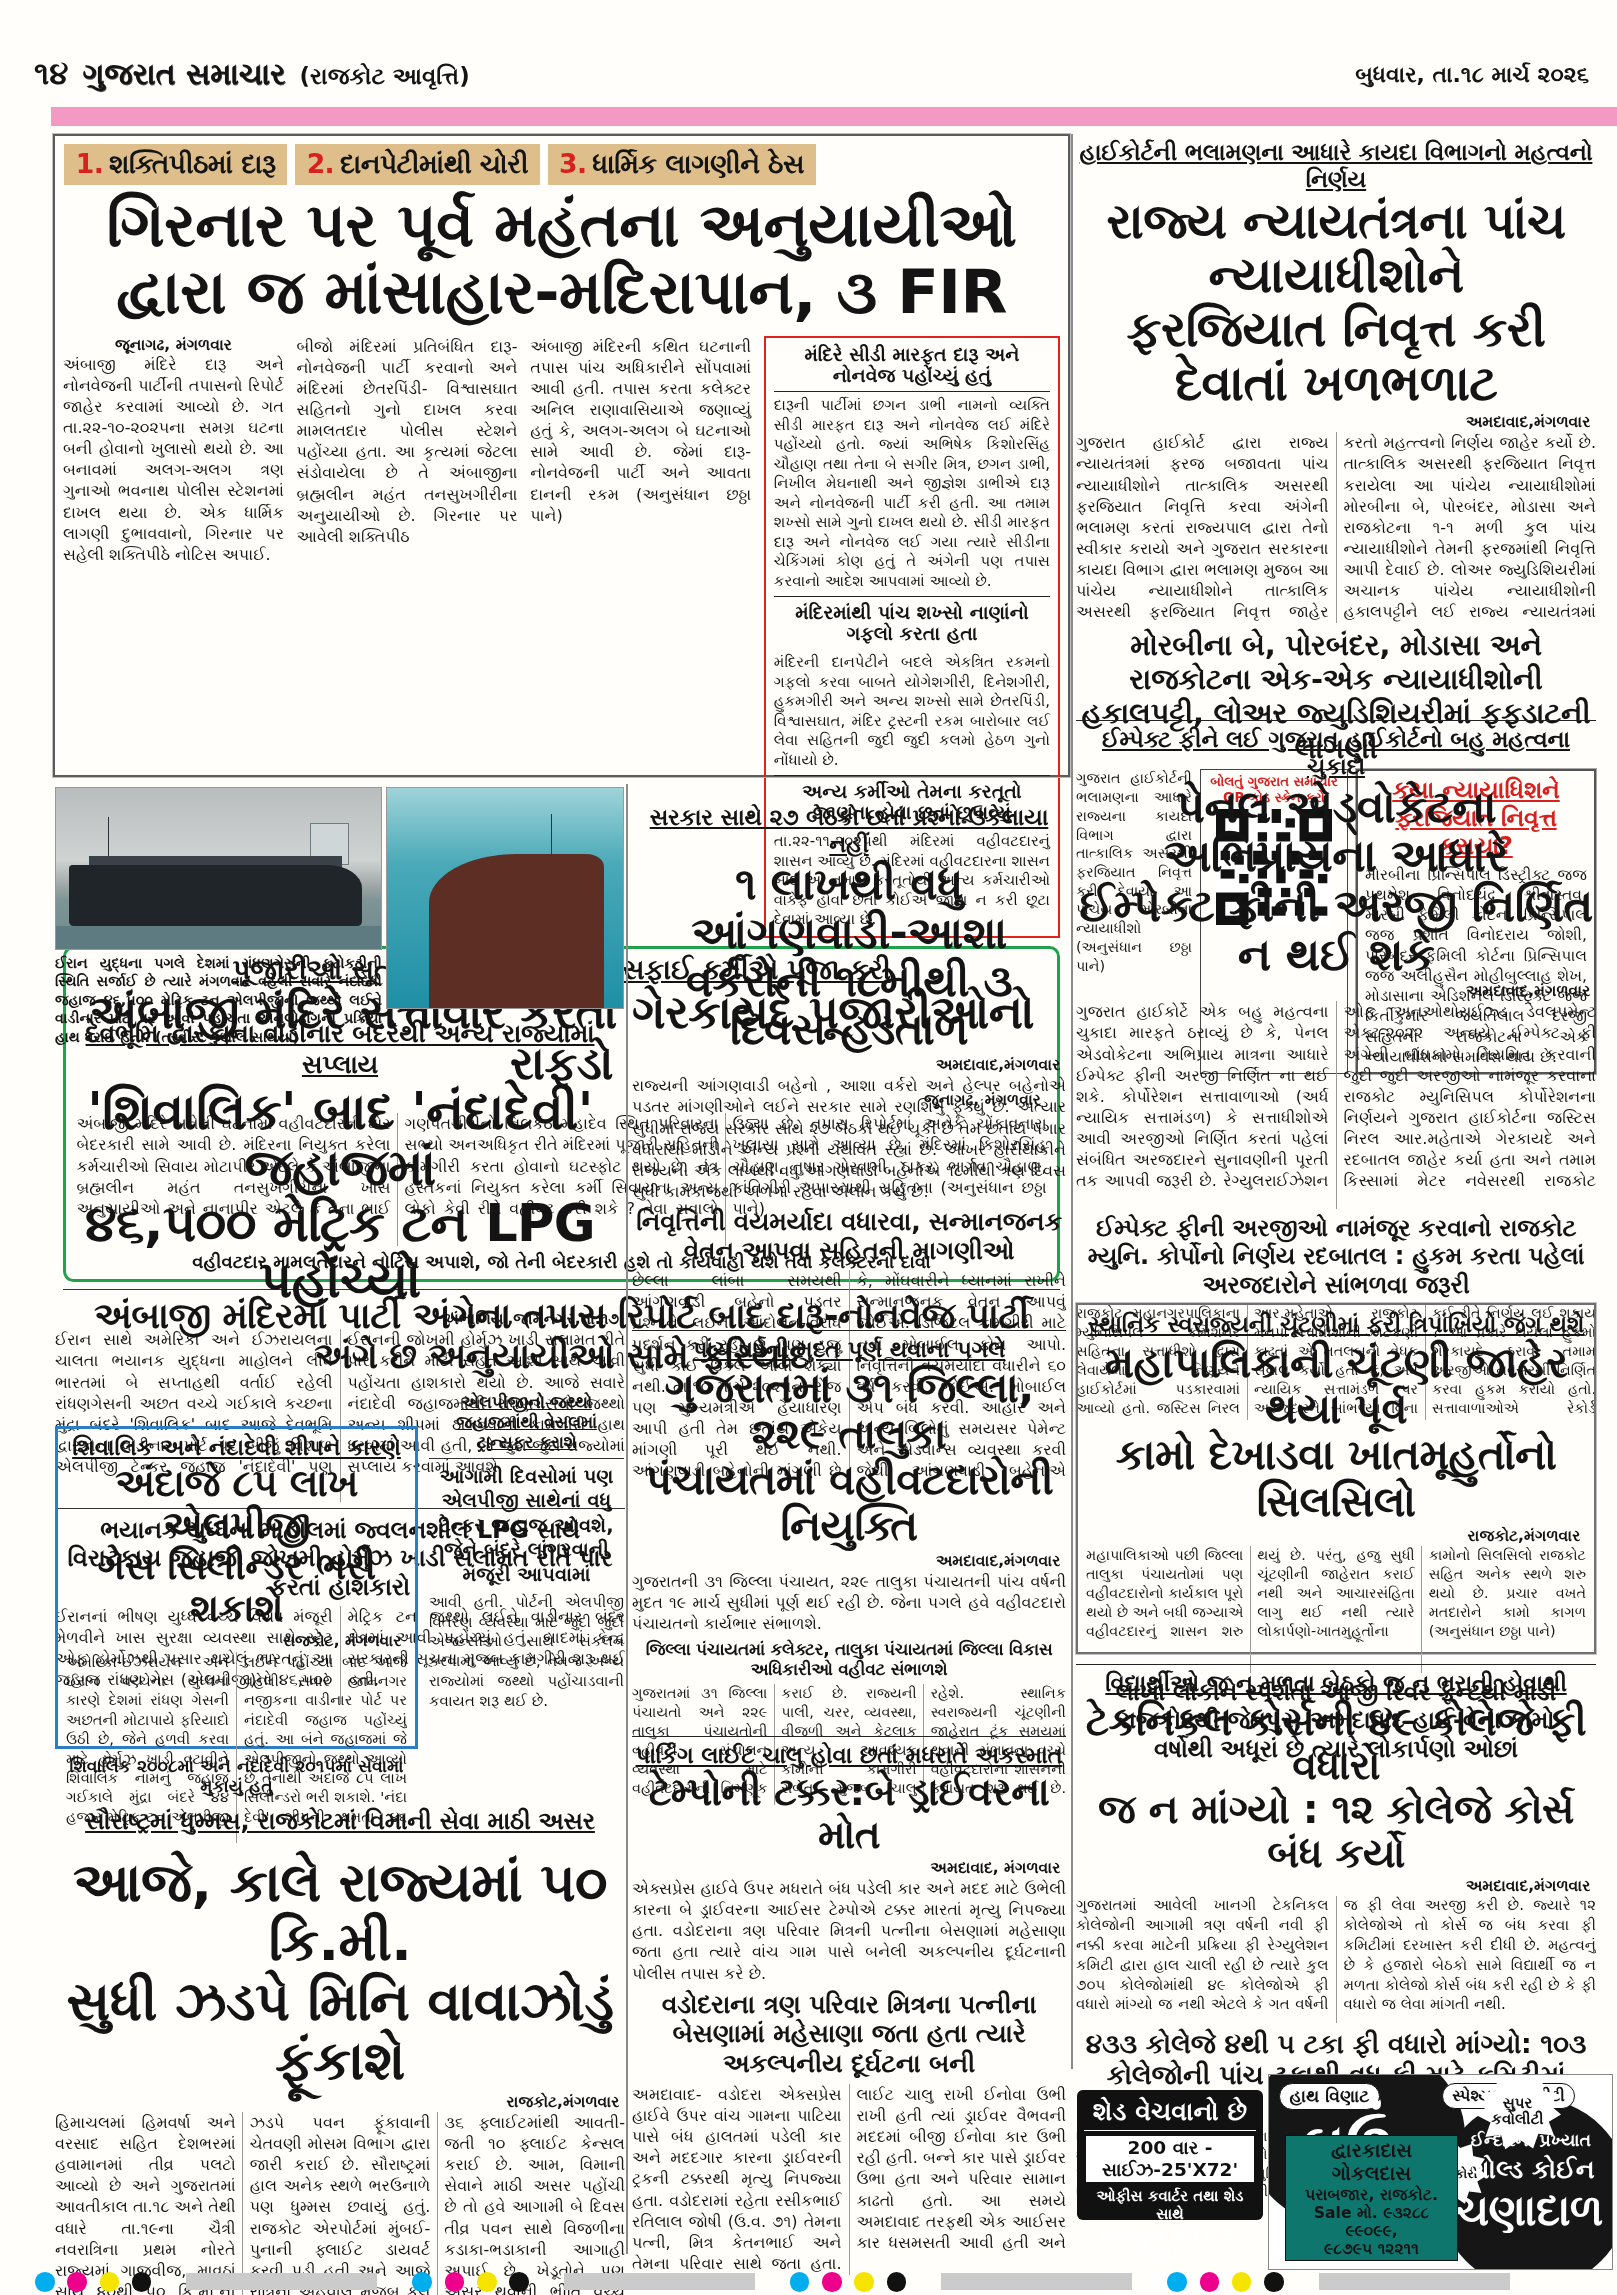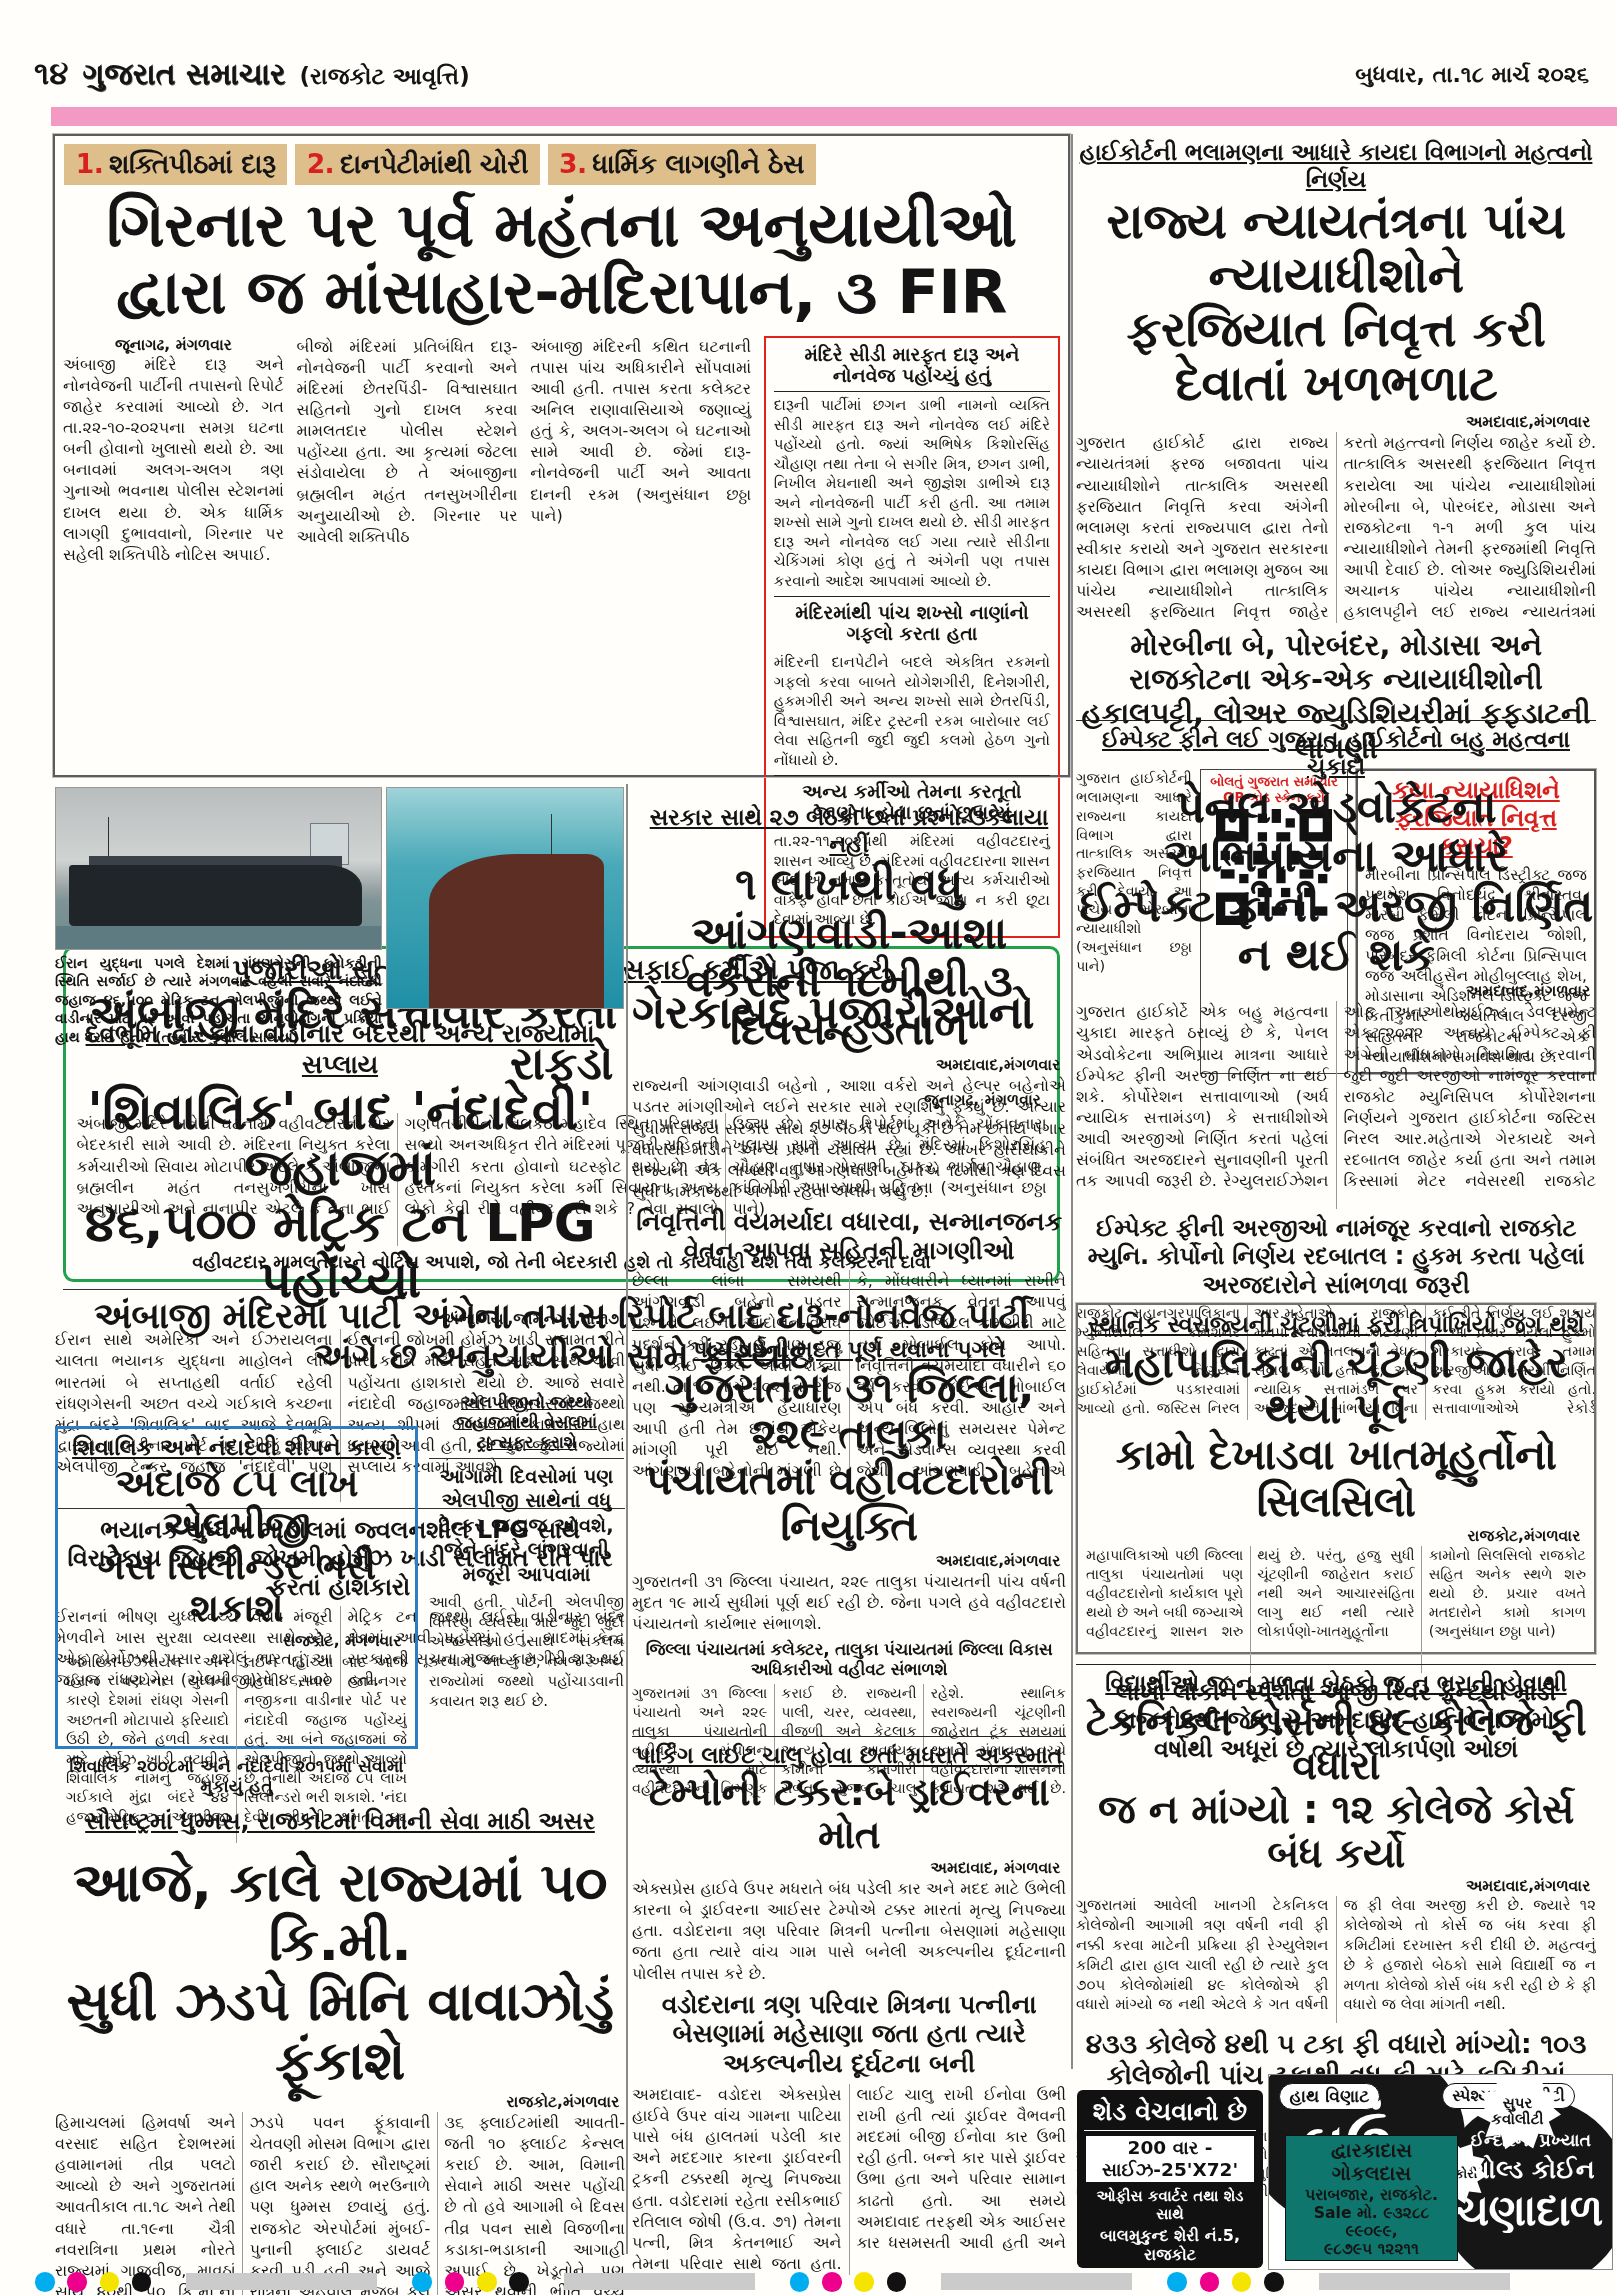"શેડ વેચવાનો છે" .ad-shed { height: 178px -> 130px }
